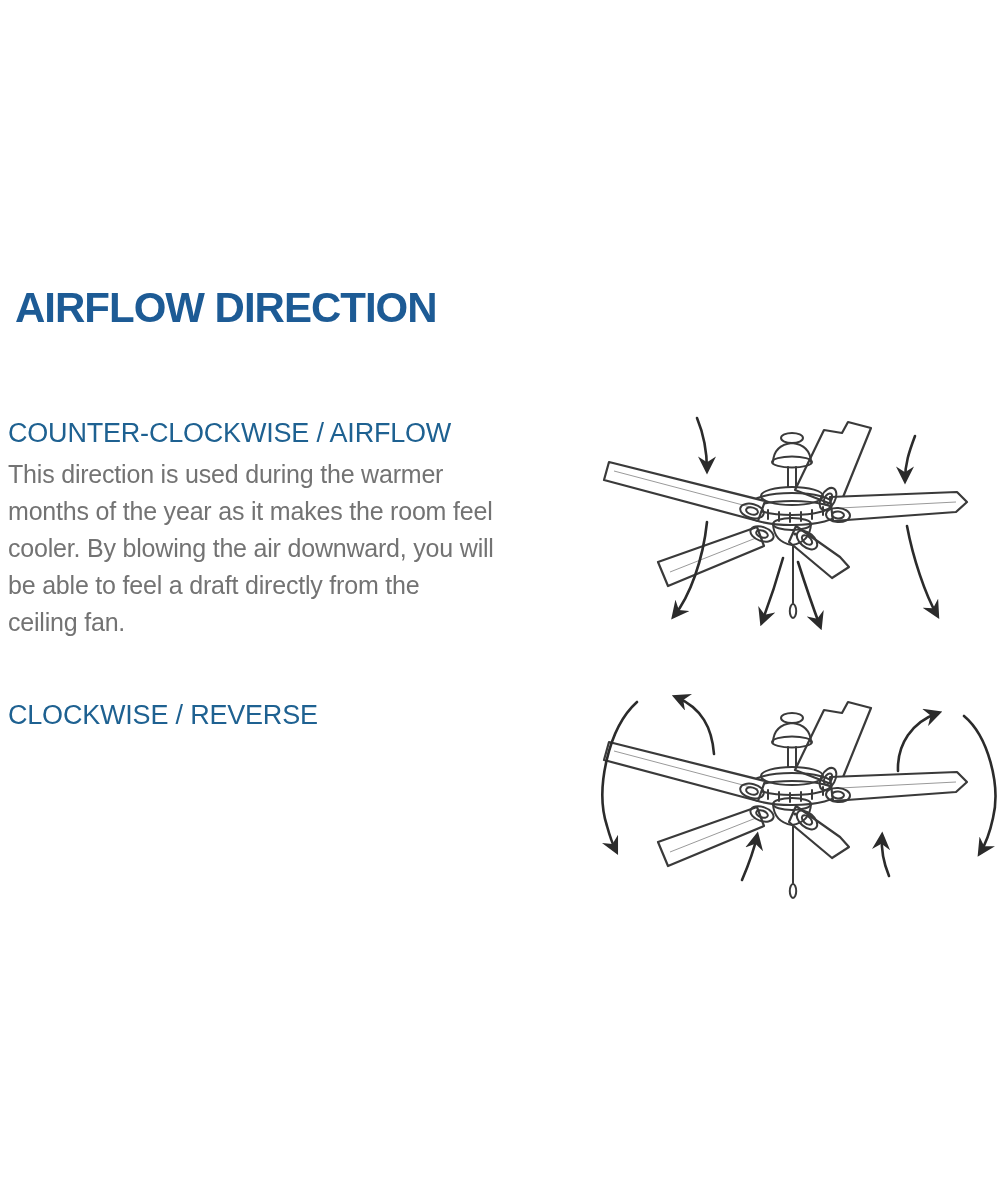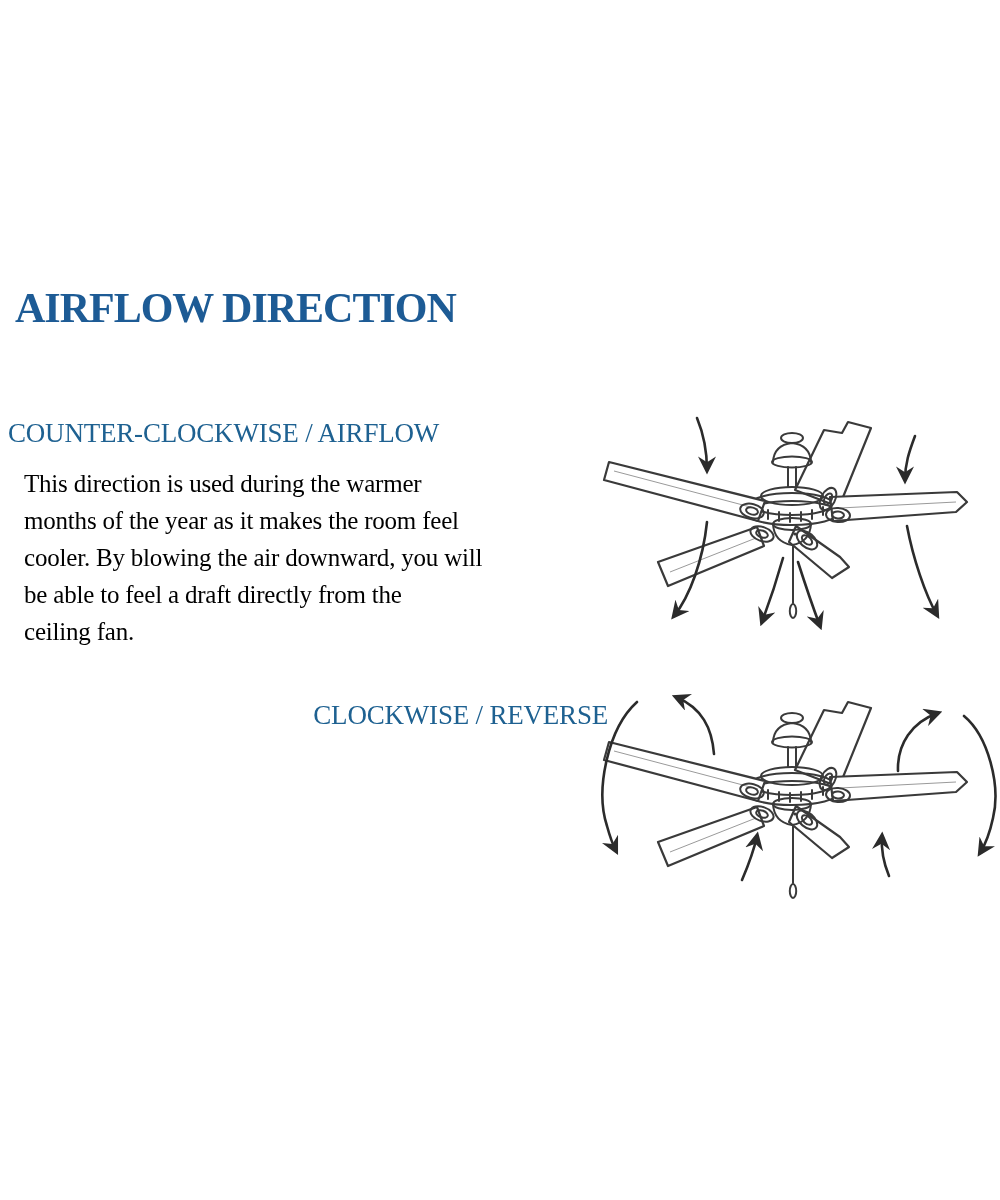"AIRFLOW DIRECTION" .page { font-family: Liberation Serif, serif -> Liberation Sans, sans-serif }
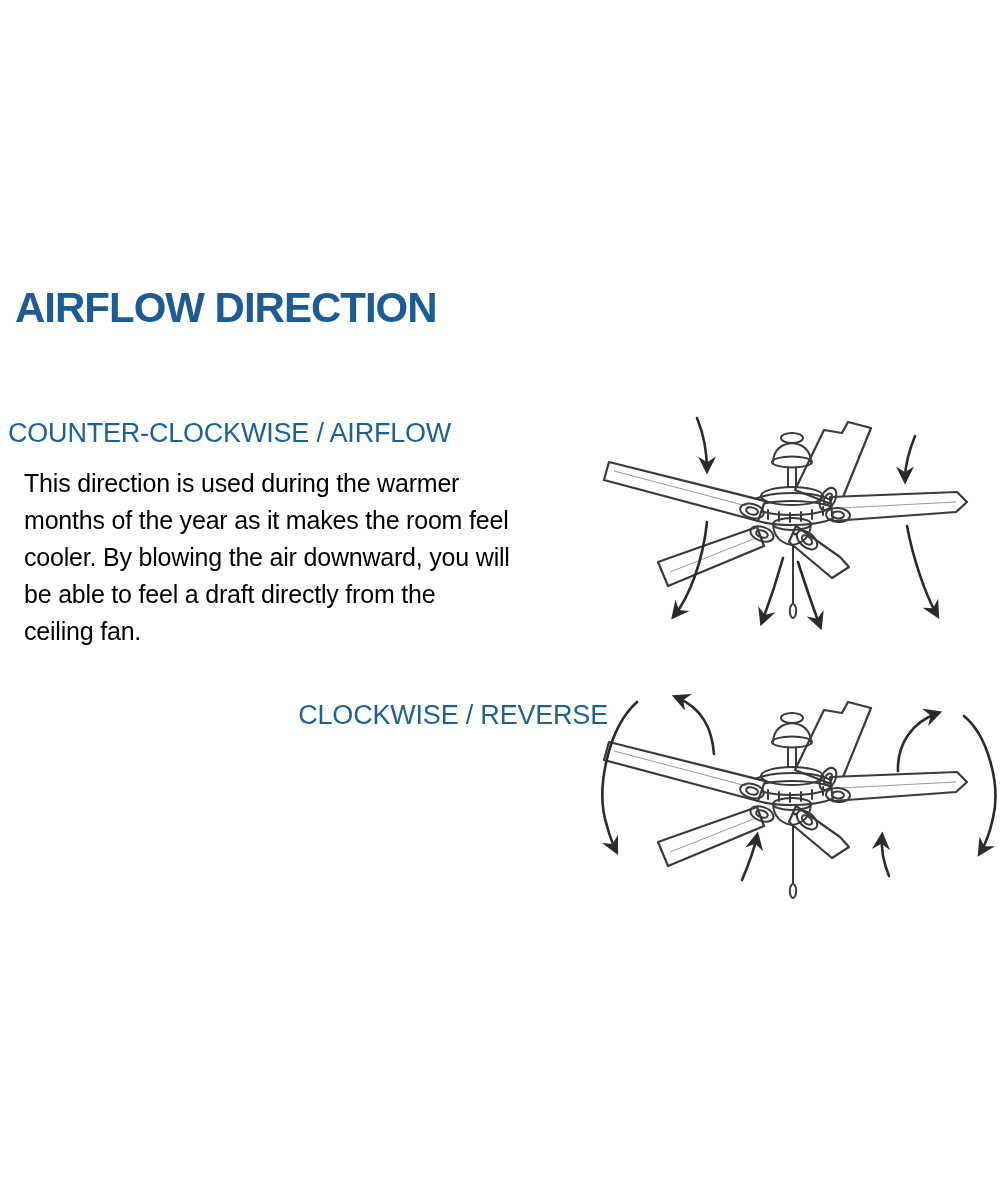"This direction is used during" .body { color: #000000 -> #737373; margin: 16px -> 0 }
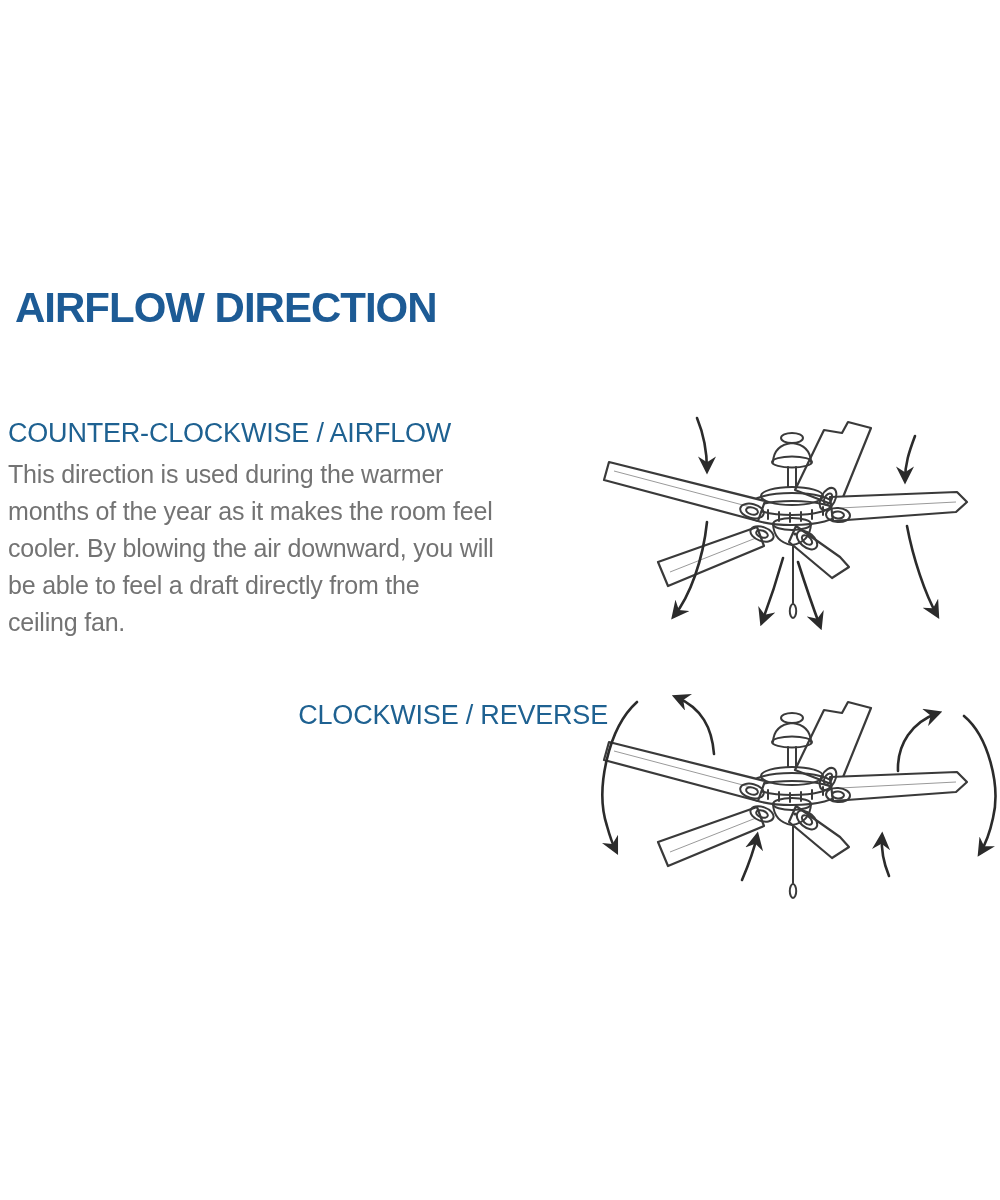"CLOCKWISE / REVERSE" .text-block.s2 { text-align: right -> none }
